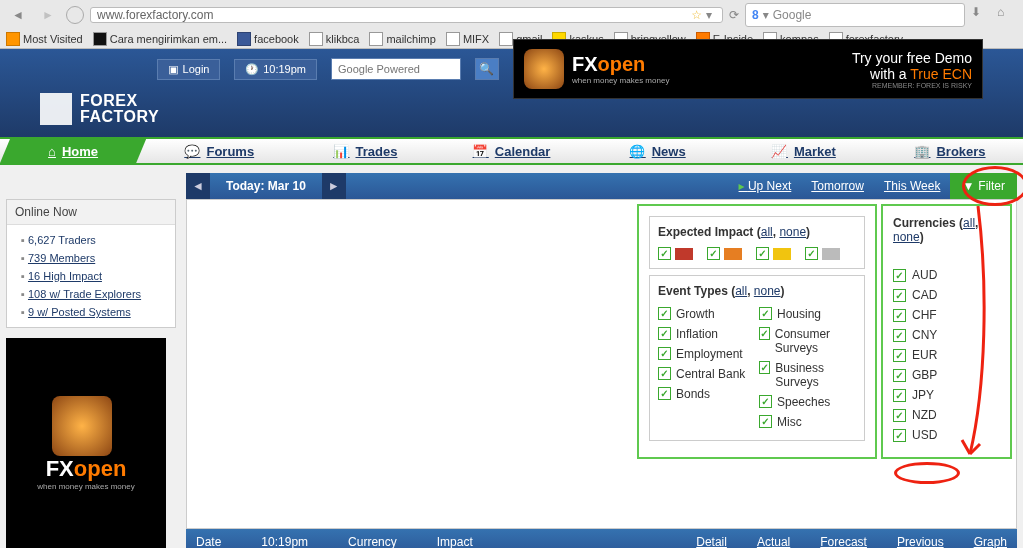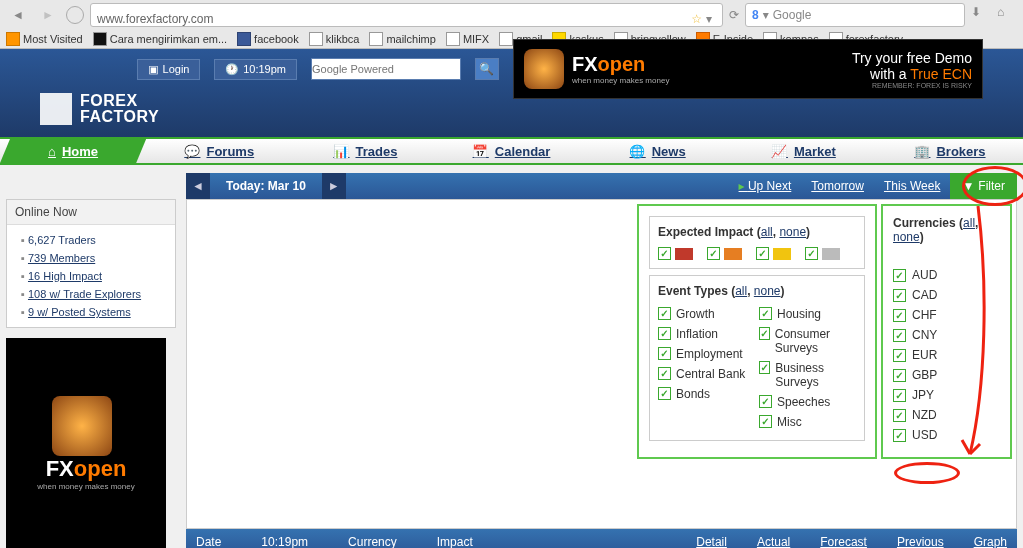"www.forexfactory.com" .url-input { height: 24px -> 16px }
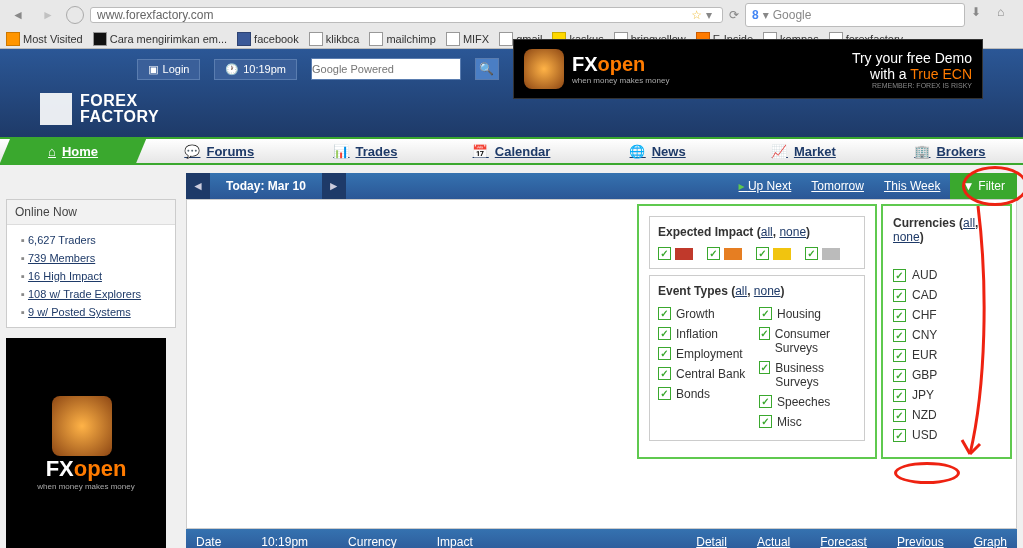"Google Powered" .site-search { padding: 0 0 -> 0 6px; width: 150px -> 130px }
